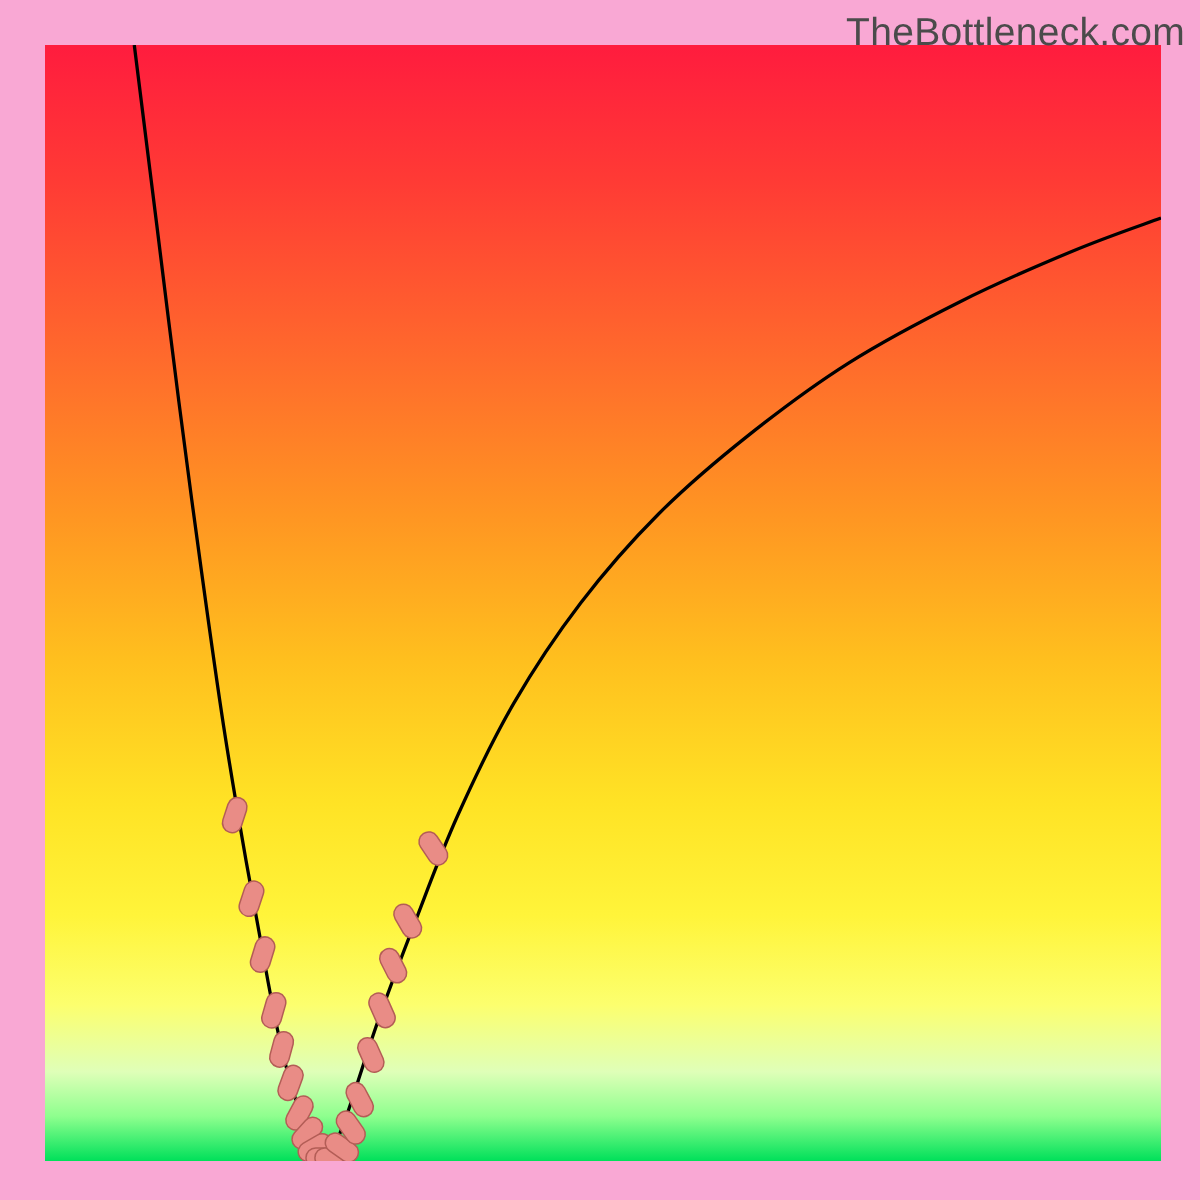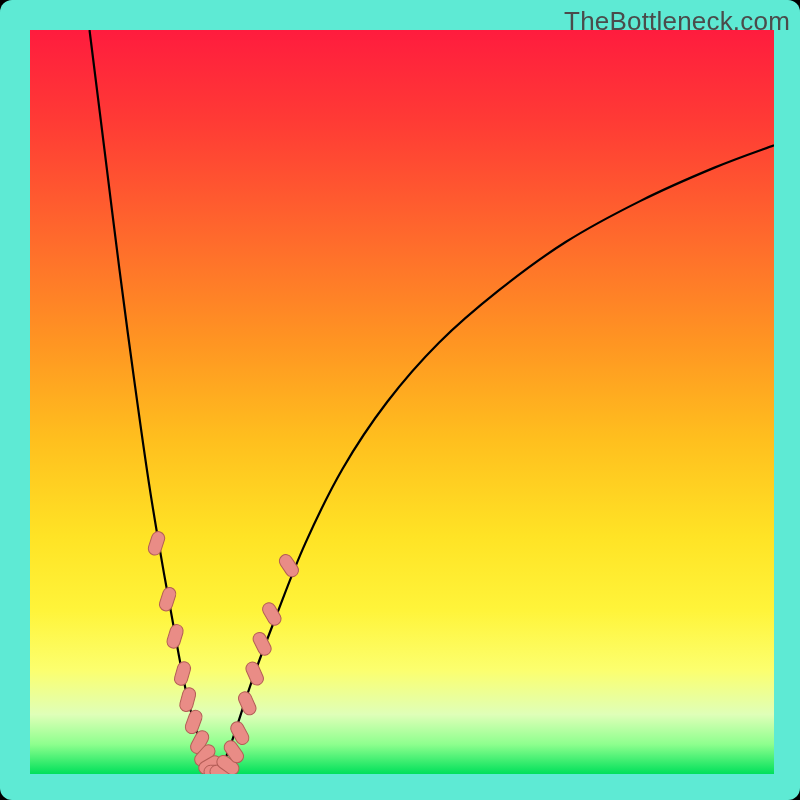"TheBottleneck.com" .frame { background: #5eead4 -> #f9a8d4; border-radius: 12px -> none }
